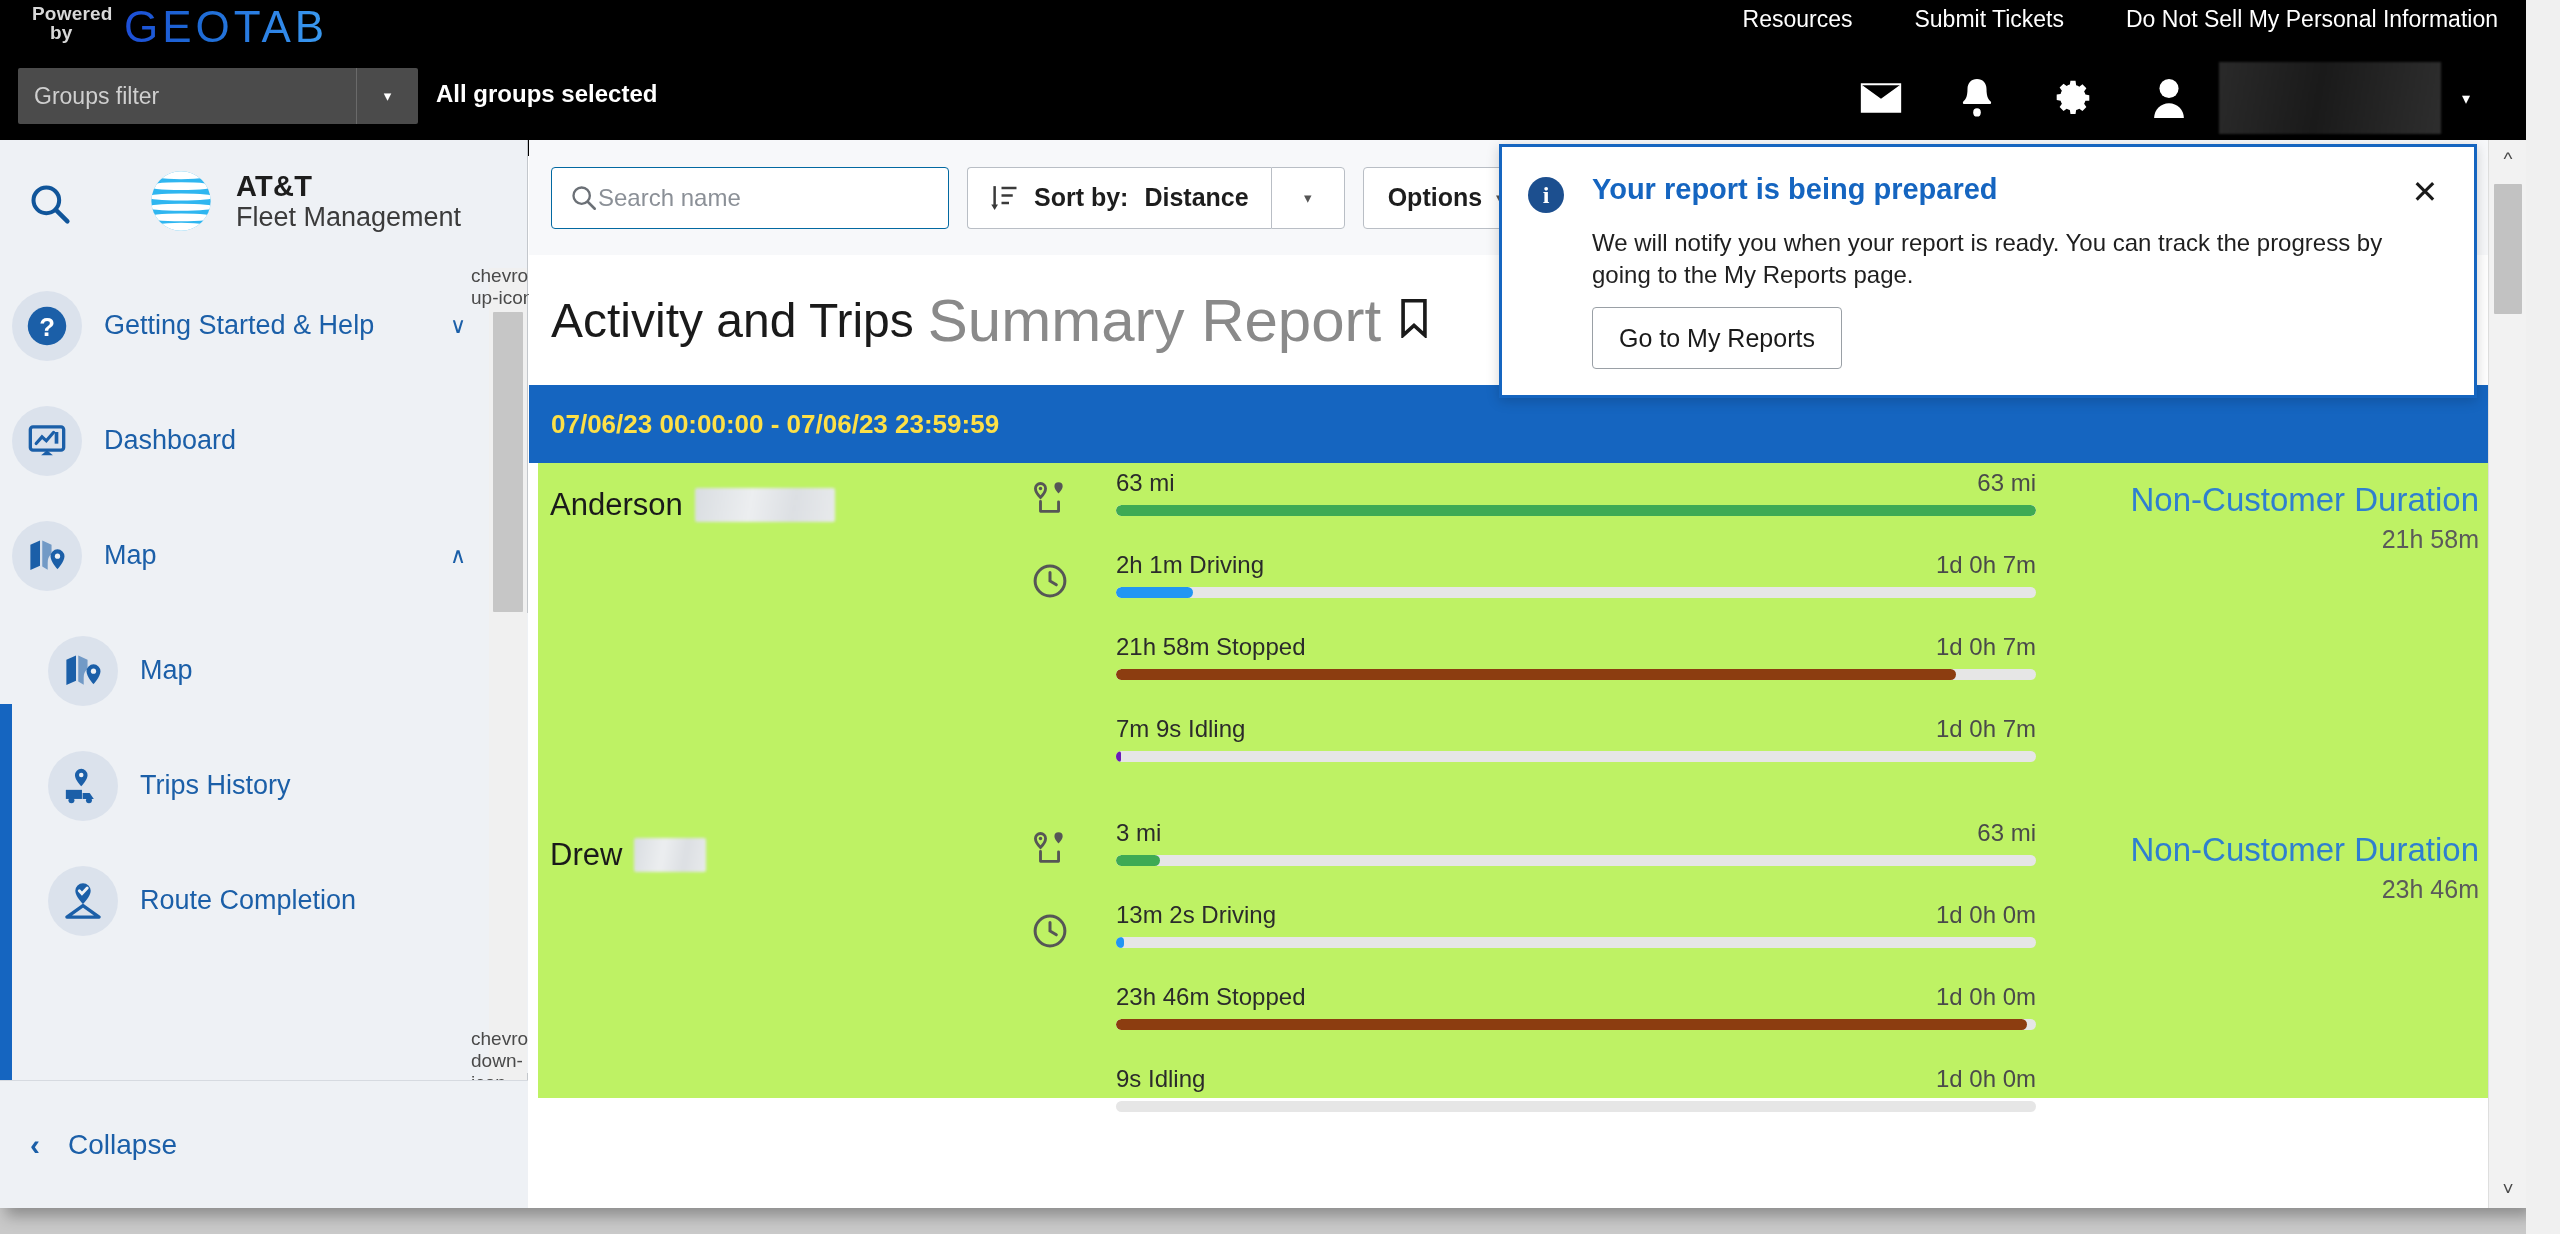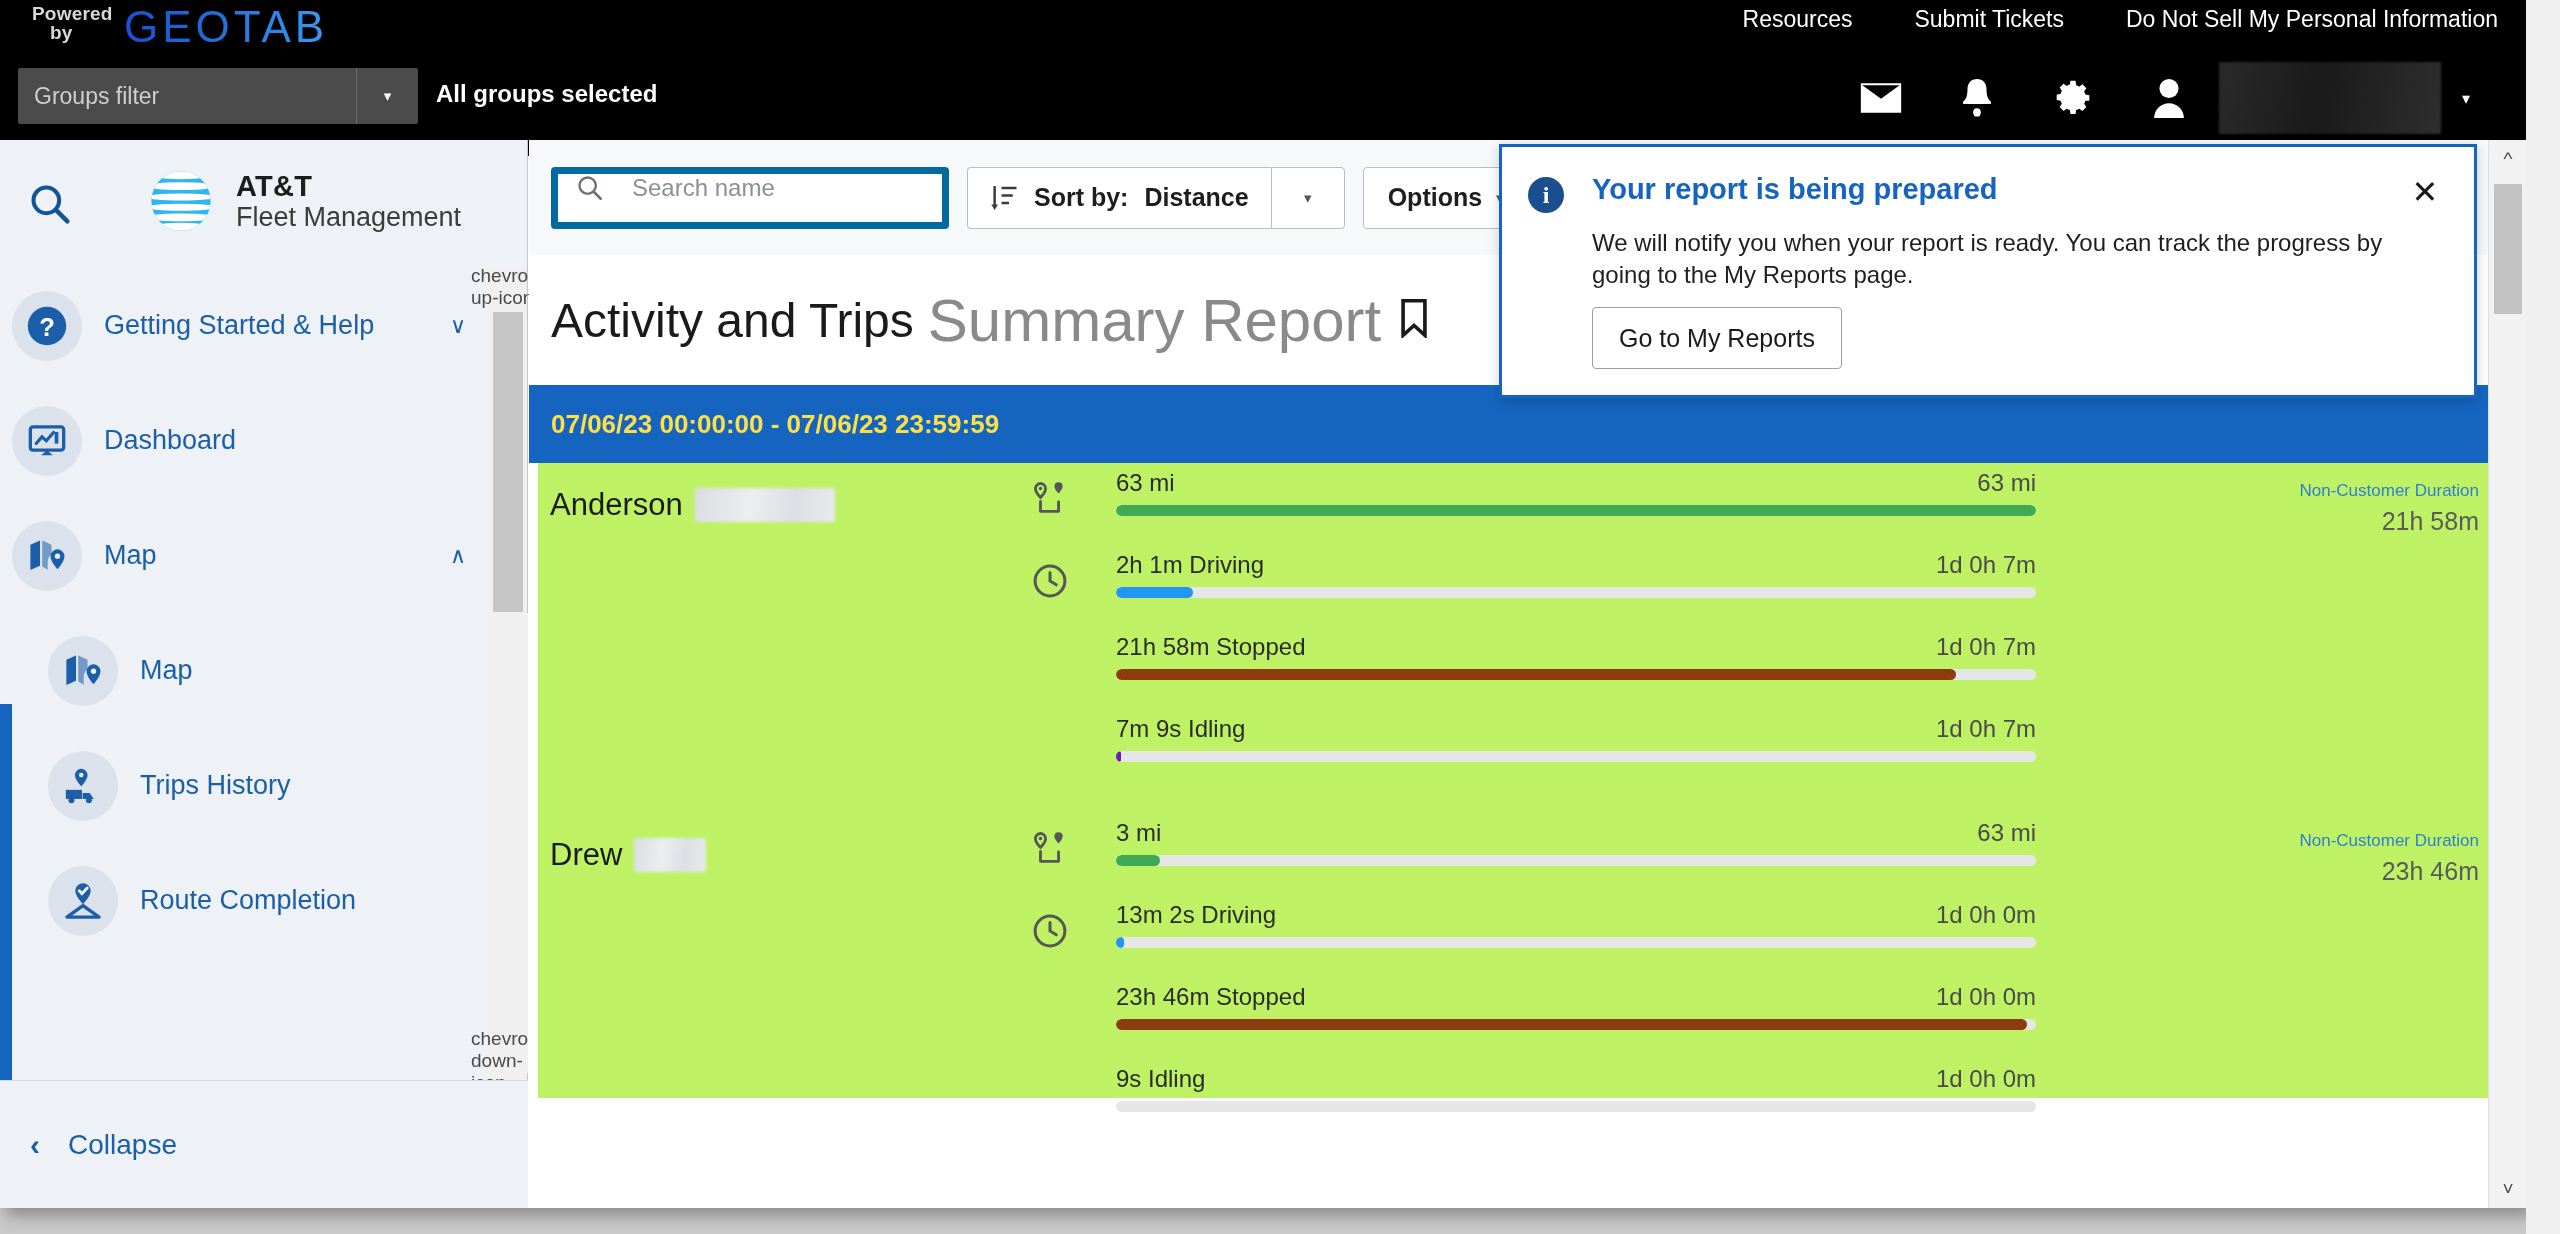"Search name" .srchbox { align-items: flex-start -> center; border: 7px solid #0369a1 -> 1px solid #0369a1; gap: 28px -> 0 }
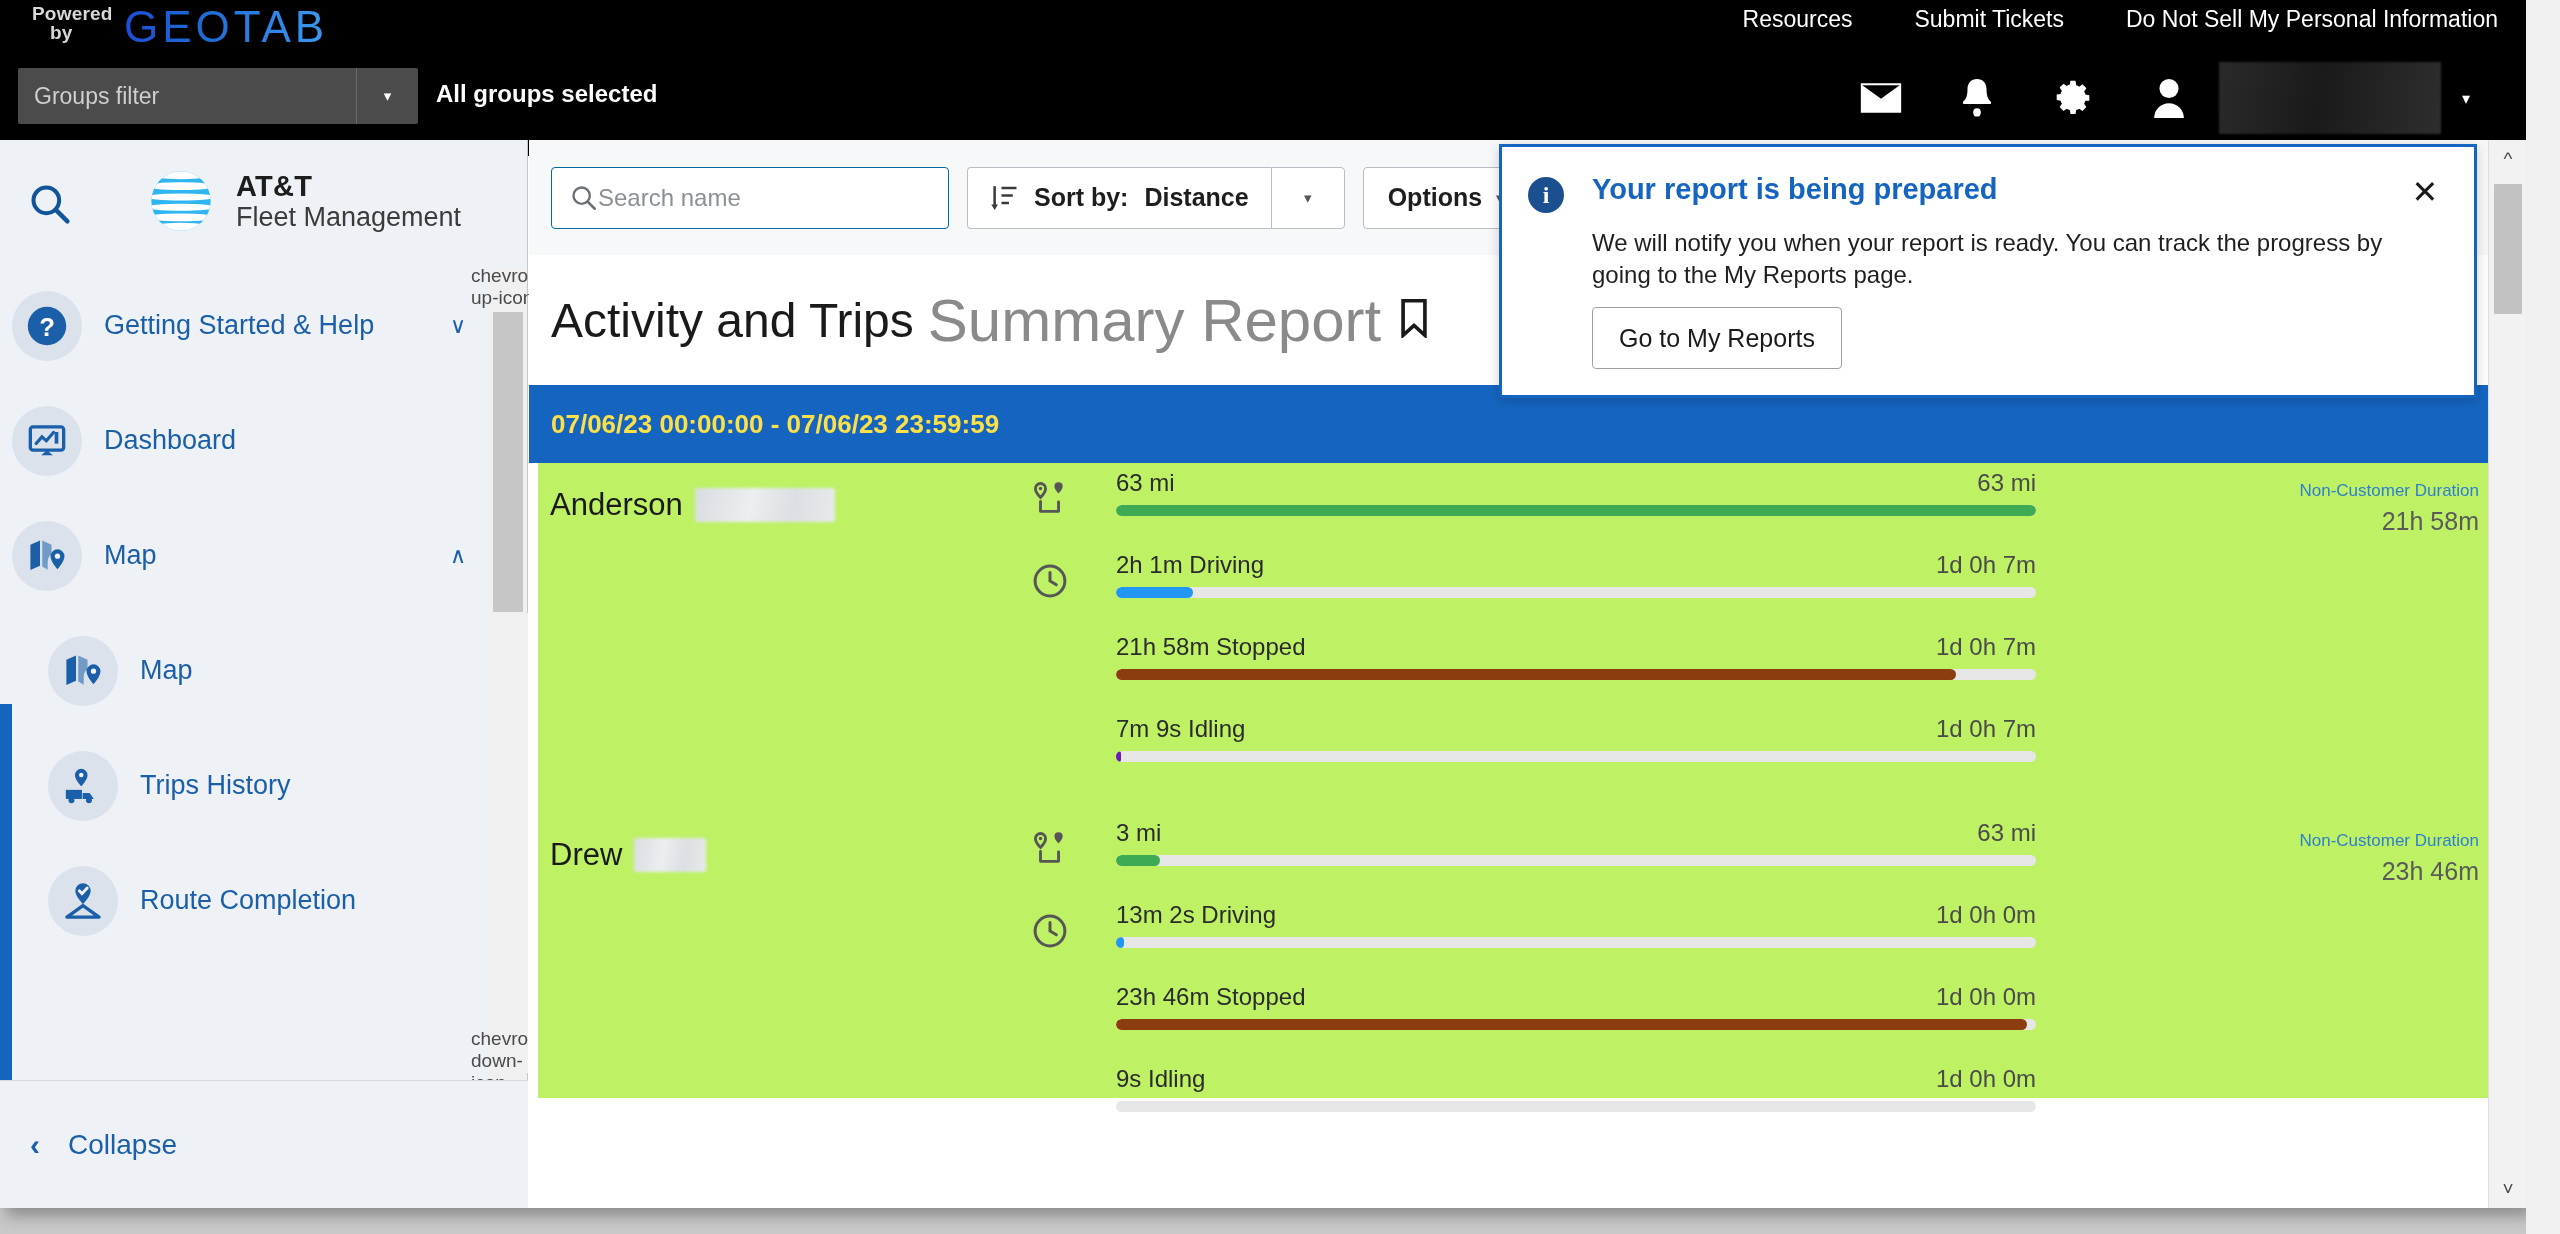"Non-Customer Duration" .rightcol .rl { font-size: 17px -> 33px }
